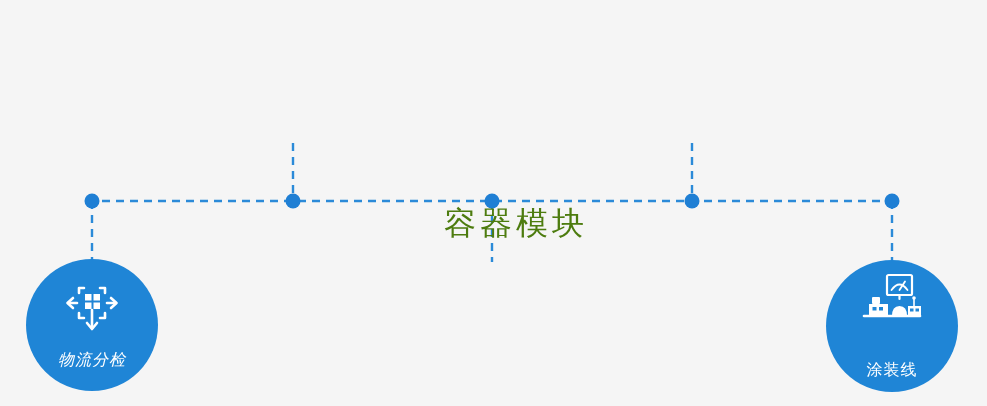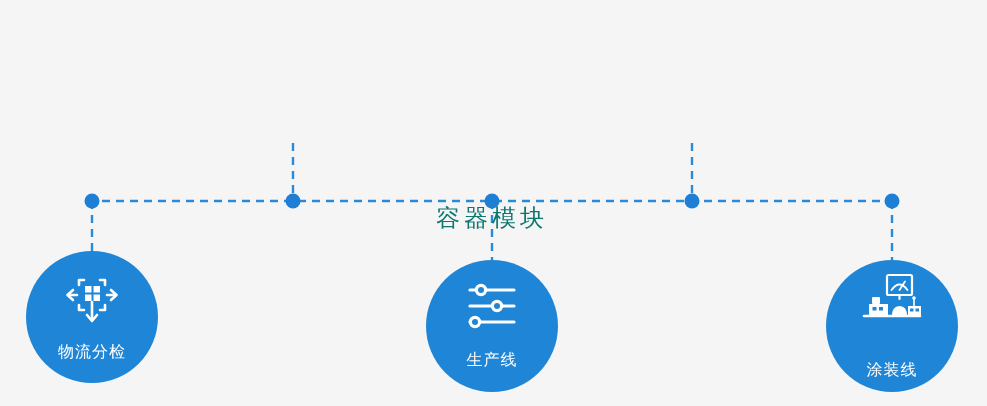"容器模块" .watermark { color: #0f766e -> #4d7c0f; font-size: 24px -> 32px; margin-left: none -> 8px }
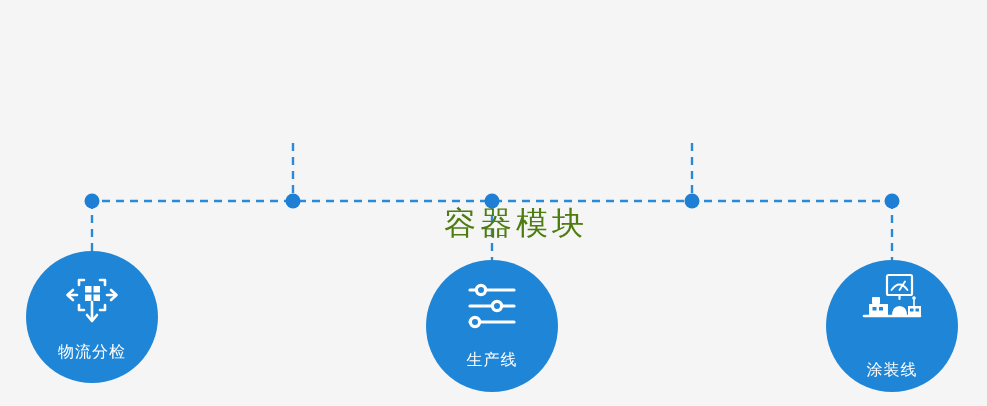"物流分检" div.node-circle { font-style: none -> italic; top: 251px -> 259px }
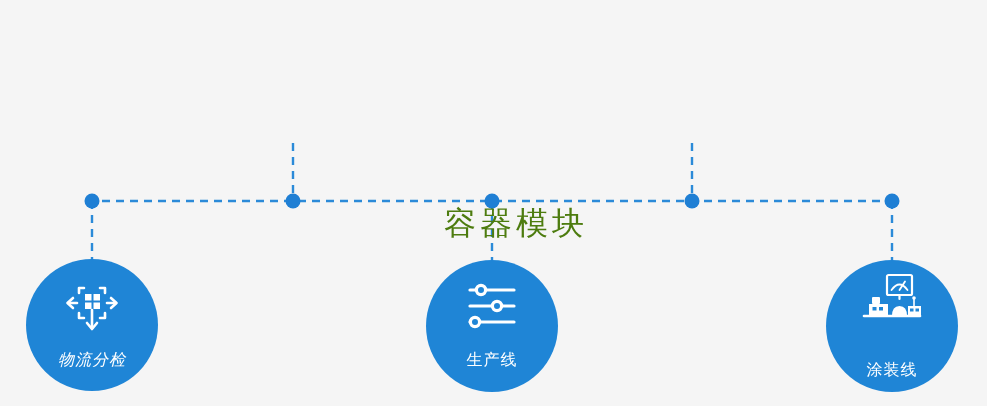"生产线" div.node-circle { html: <div> <span> <svg> <line></line> <circle></circle> <line></line> <circle></circle> <line></line> <circle></circle> </svg> </span> <span>生产线</span> </div> -> none }
